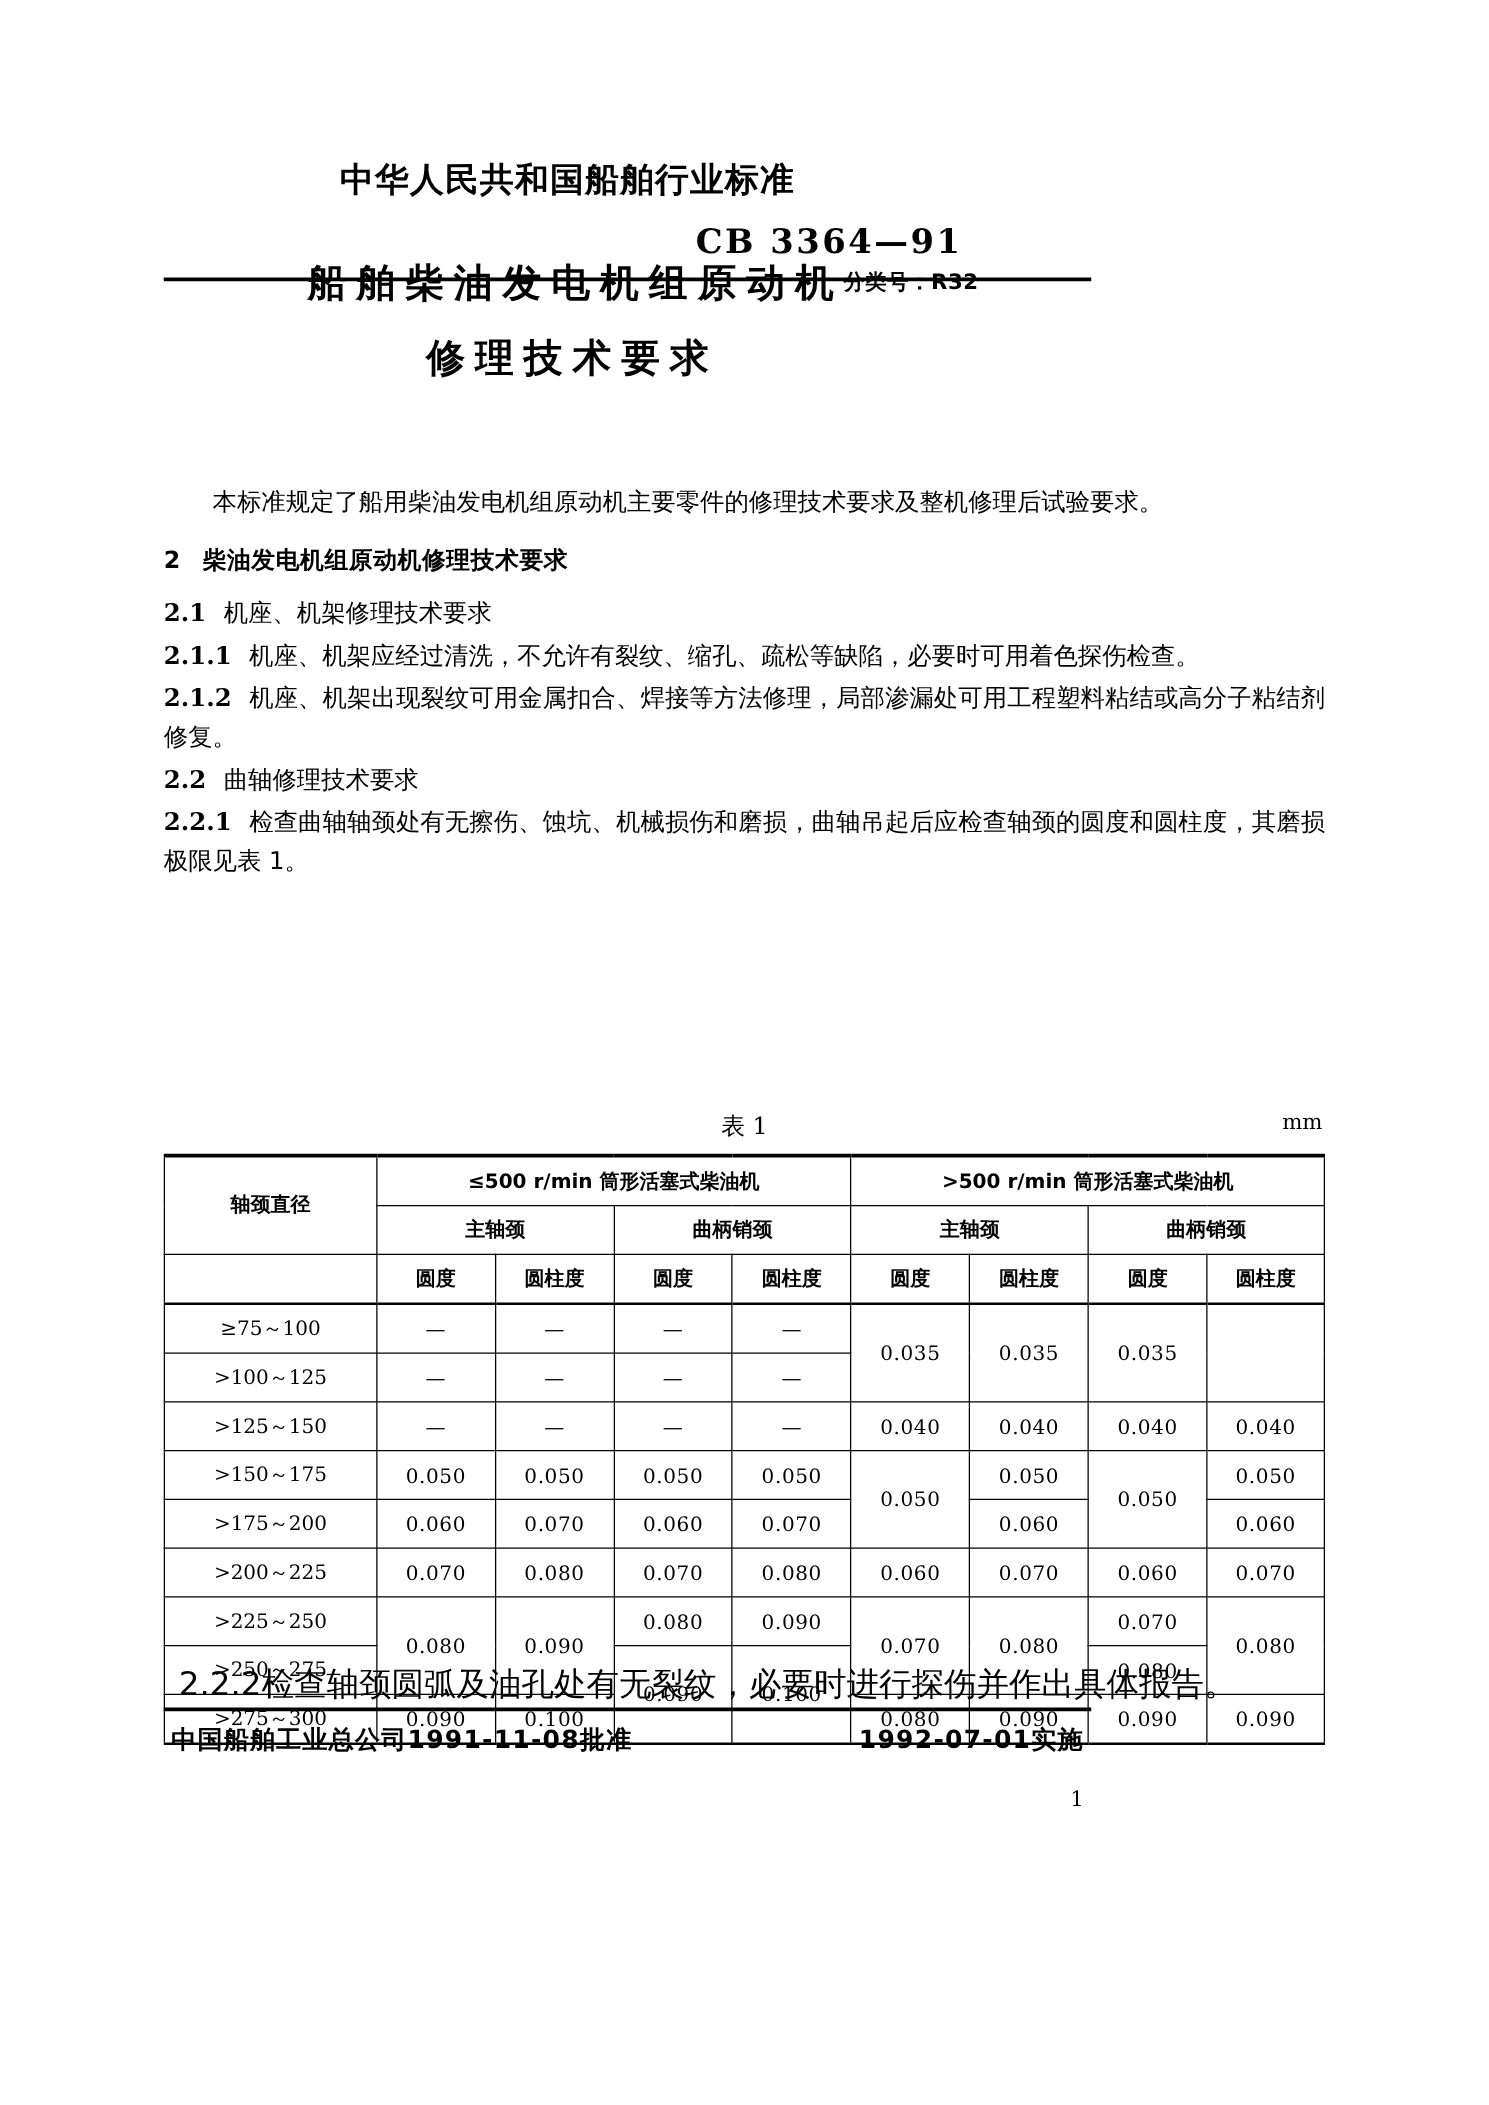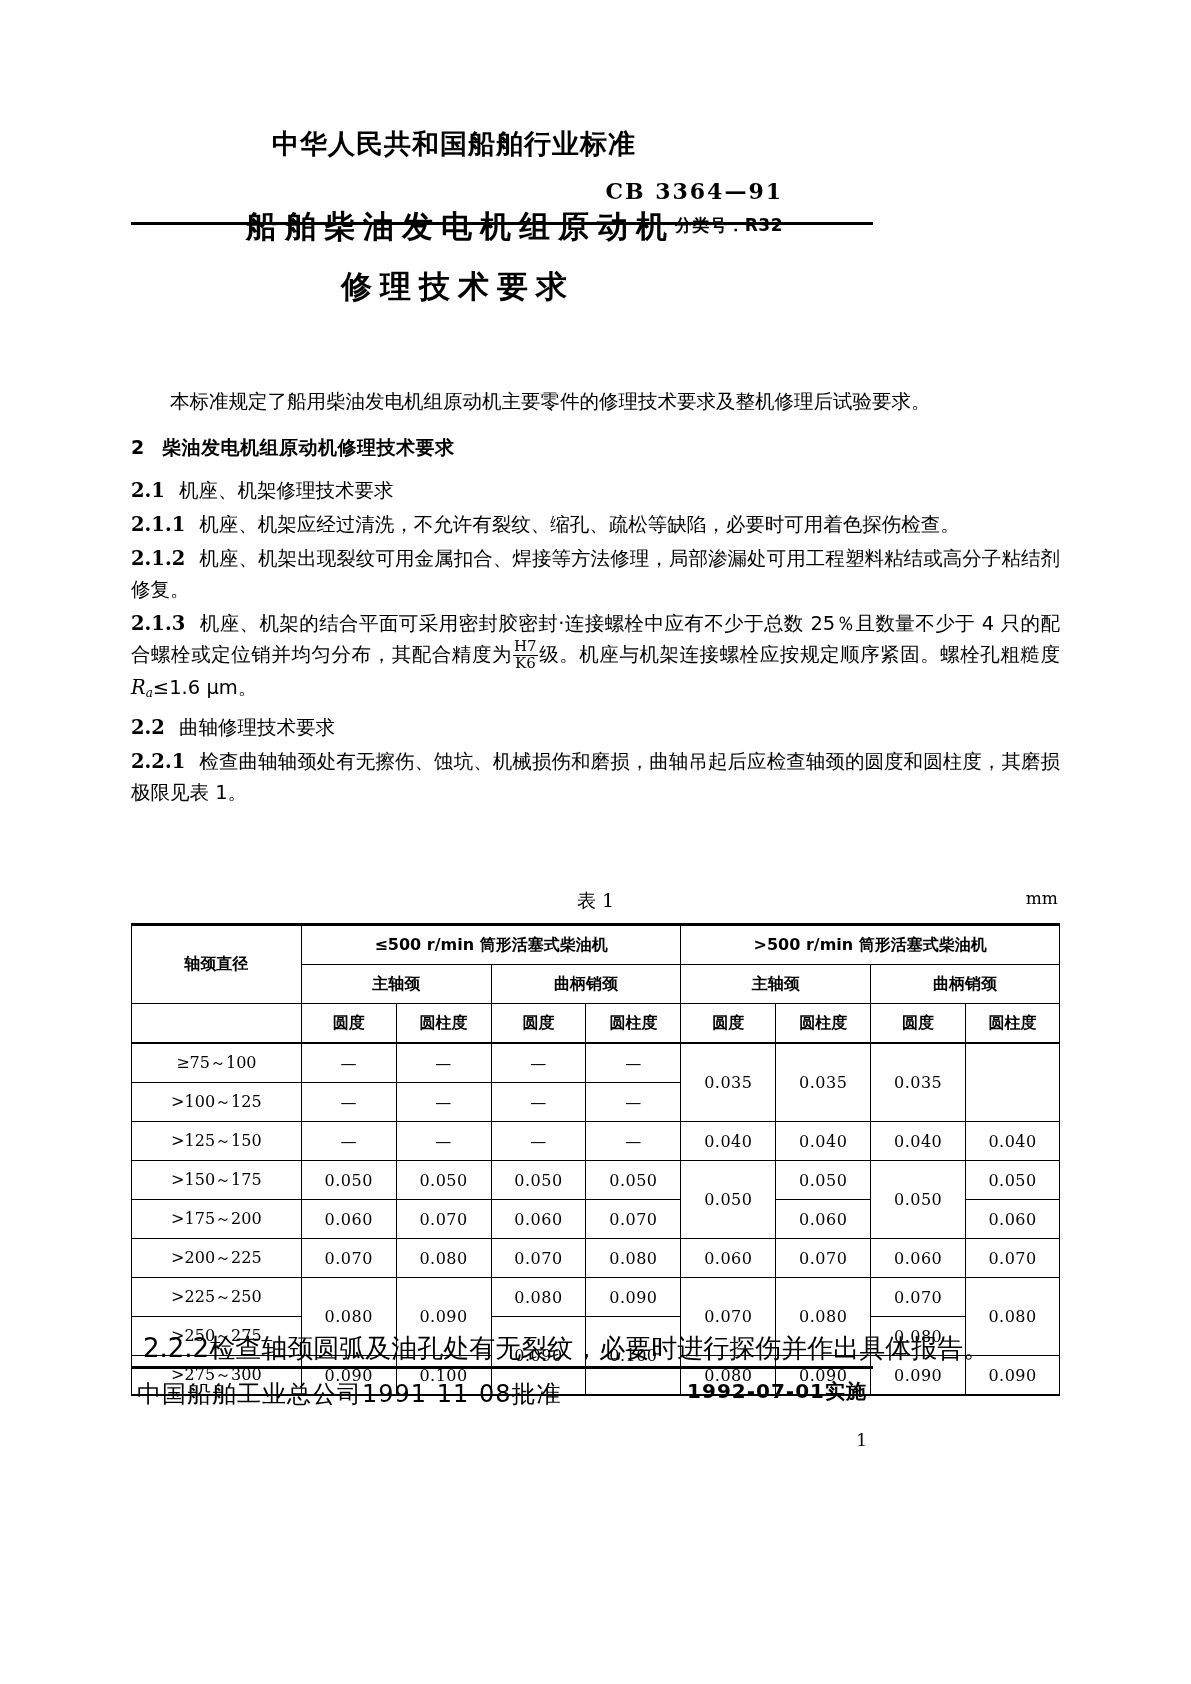"CB 3364—91" .stdno { font-size: 22px -> 27px; right: 221px -> 234px }
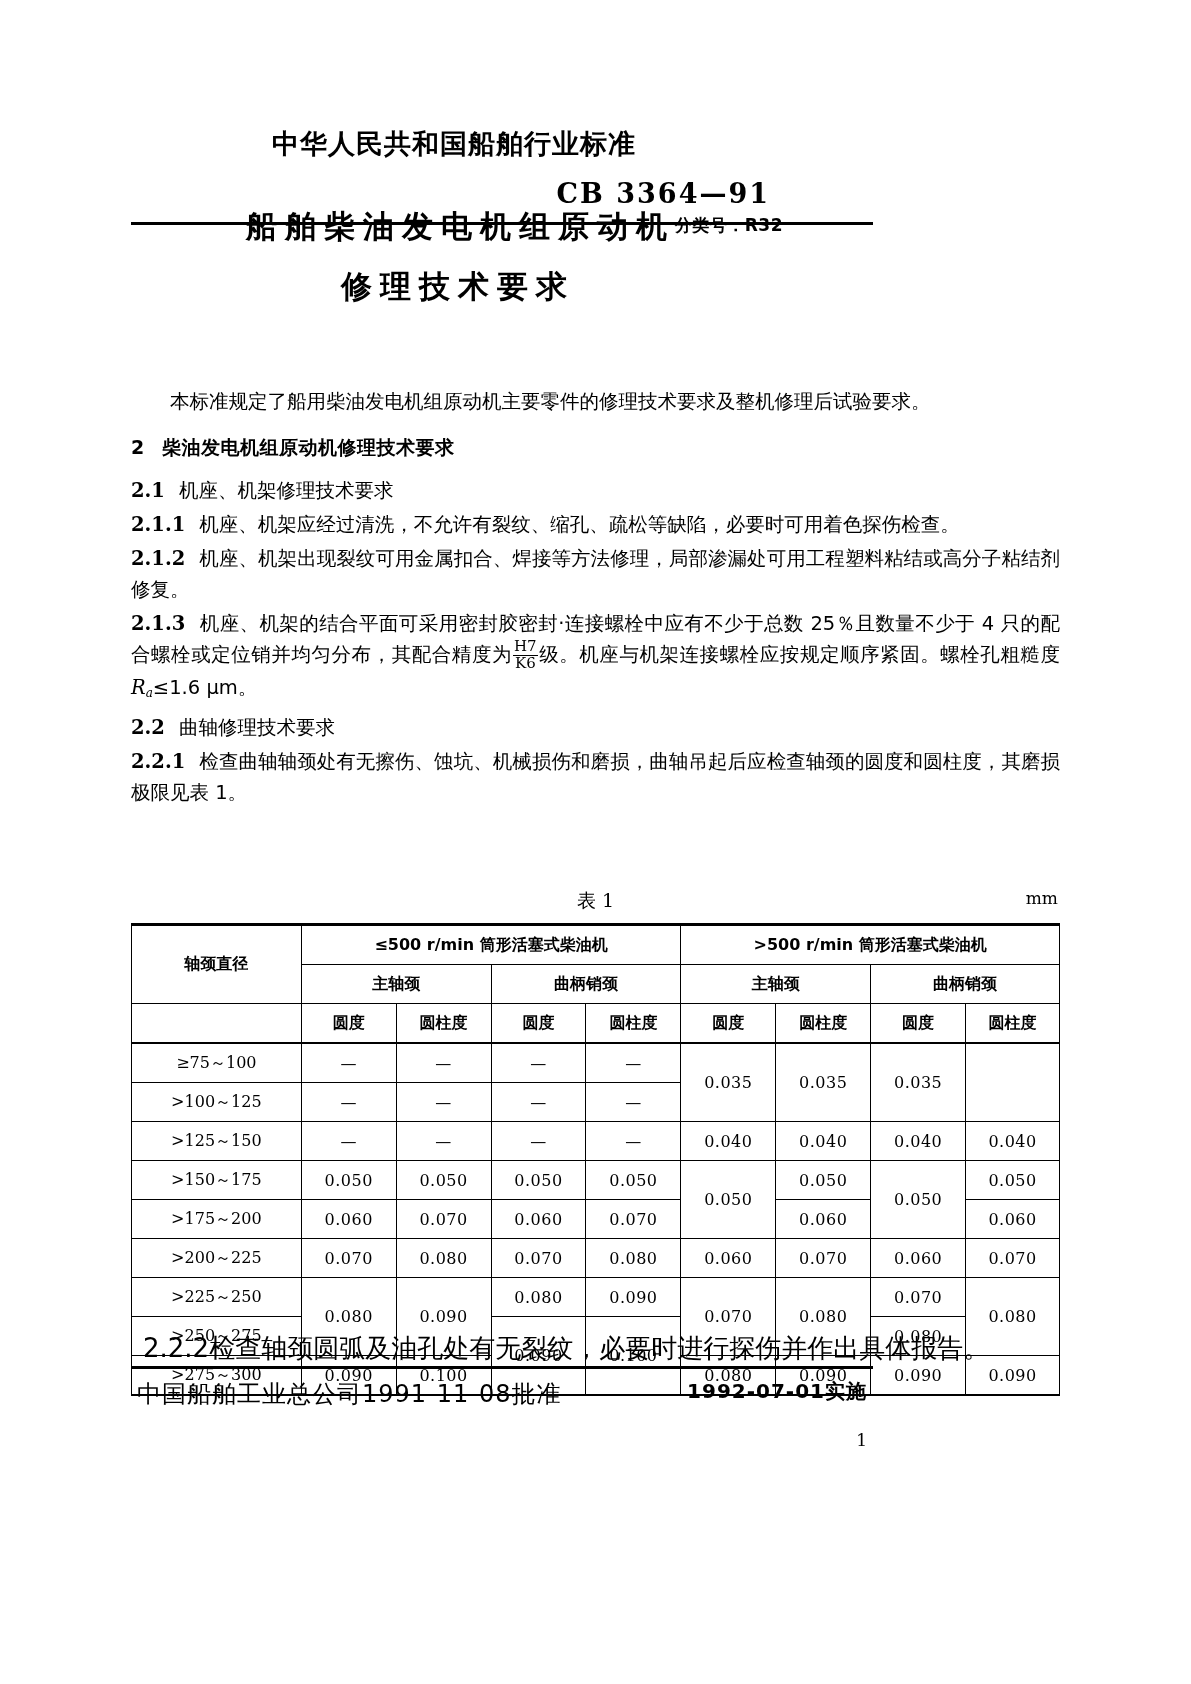"2.1.3 机座、机架的结合平面可采用密封胶密封·连接螺栓中应有不少于总数" p.cl { html: <p> <span>2.1.3</span><span>机座、机架的结合平面可采用密封胶密封·连接螺栓中应有不少于总数 25％且数量不少于 4 只的配合螺栓或定位销并均匀分布，其配合精度为</span><span><span>H7</span><span>K6</span></span><span>级。机座与机架连接螺栓应按规定顺序紧固。螺栓孔粗糙度</span><span>R</span><span>a</span><span>≤1.6 μm。</span> </p> -> none }
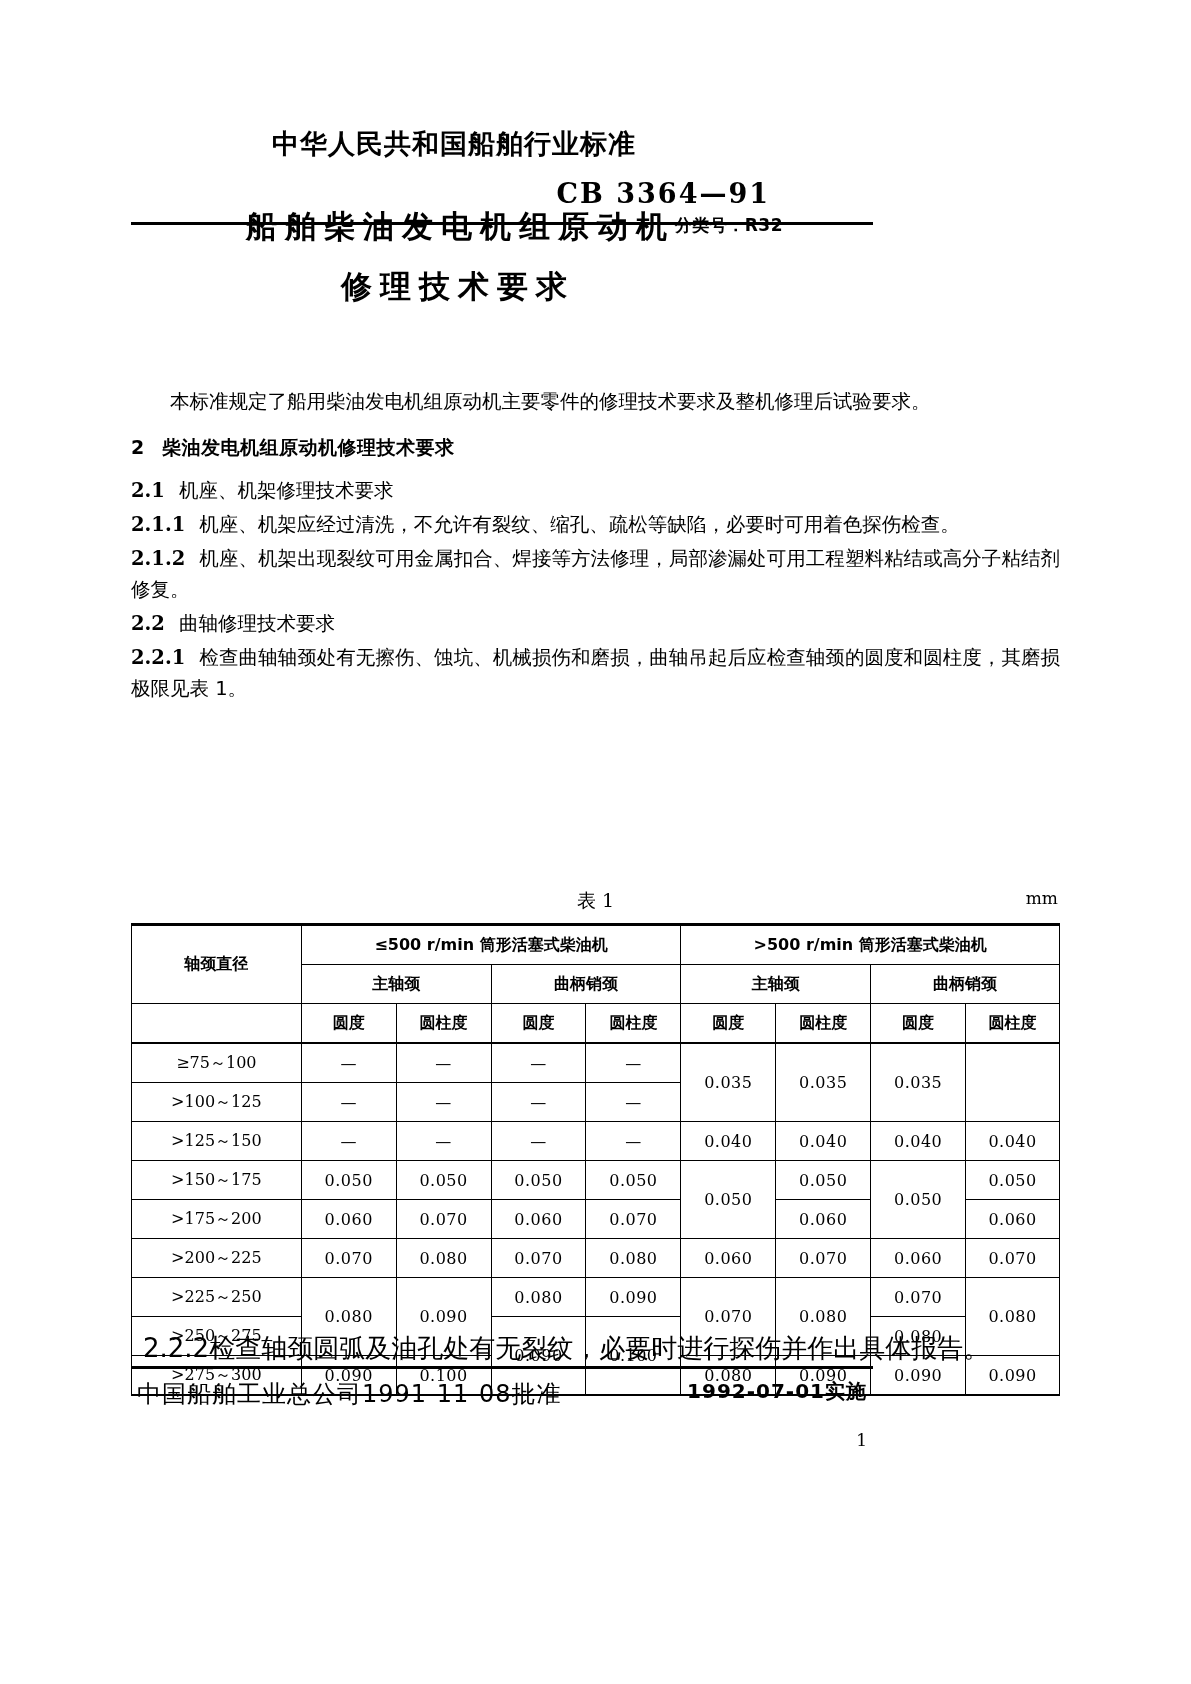"中国船舶工业总公司1991-11-08批准" .foot-left { font-size: 24px -> 20px; font-weight: normal -> bold }
